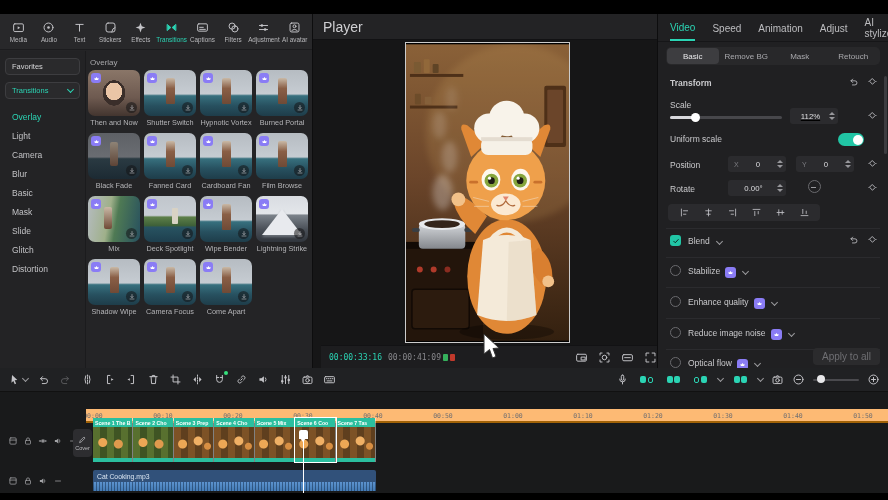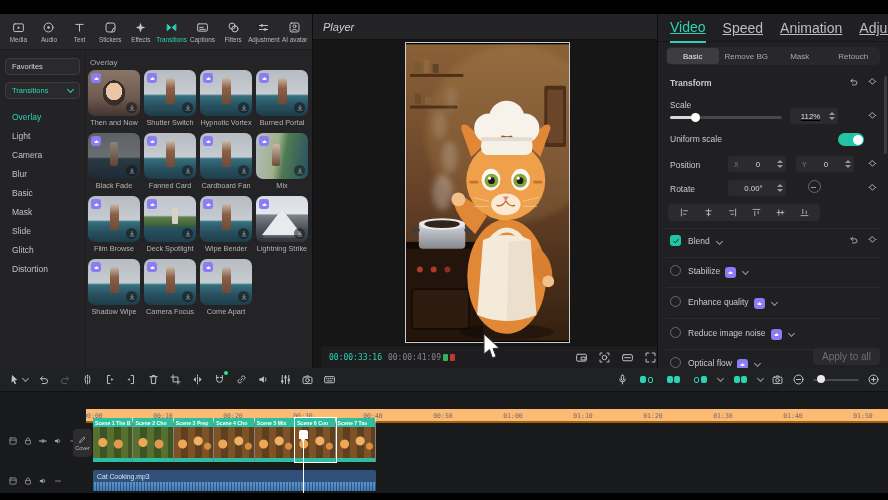"Player" #player-header .title { font-size: 11px -> 14px; font-style: italic -> none }
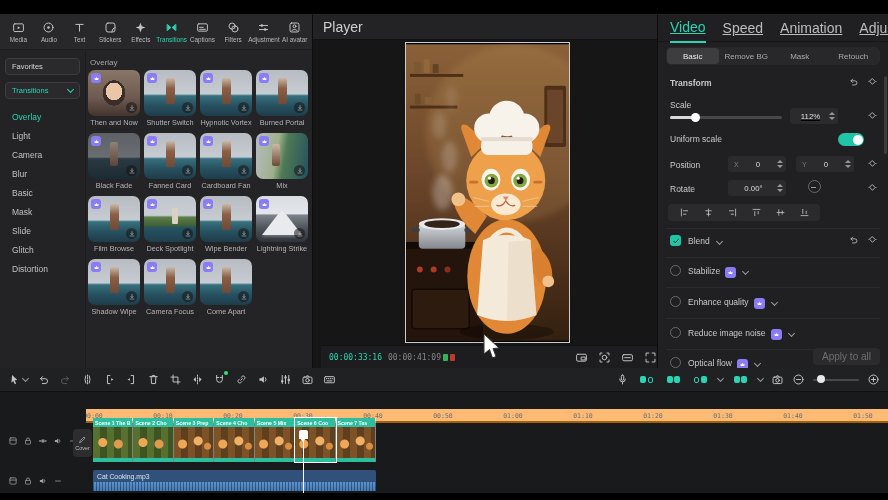"Video" .tab { font-size: 14px -> 10px; text-decoration: underline -> none }
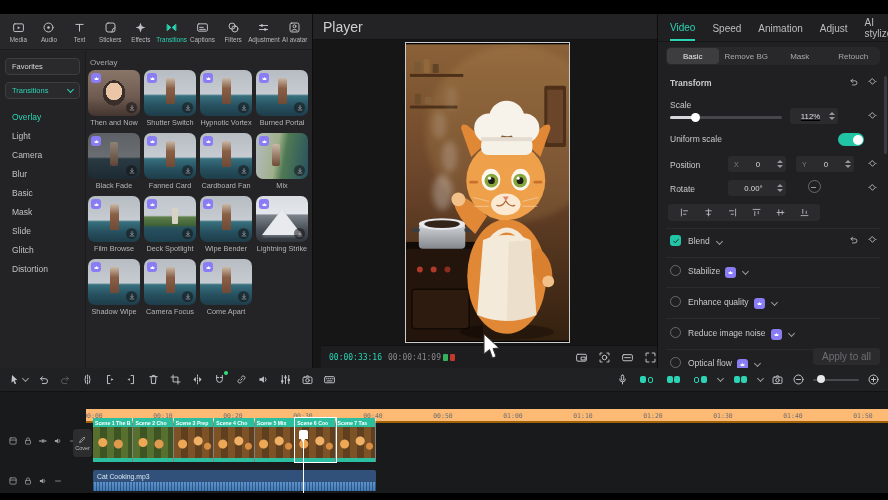"Mix" div.cell { order: before "Film Browse" -> after "Film Browse" }
